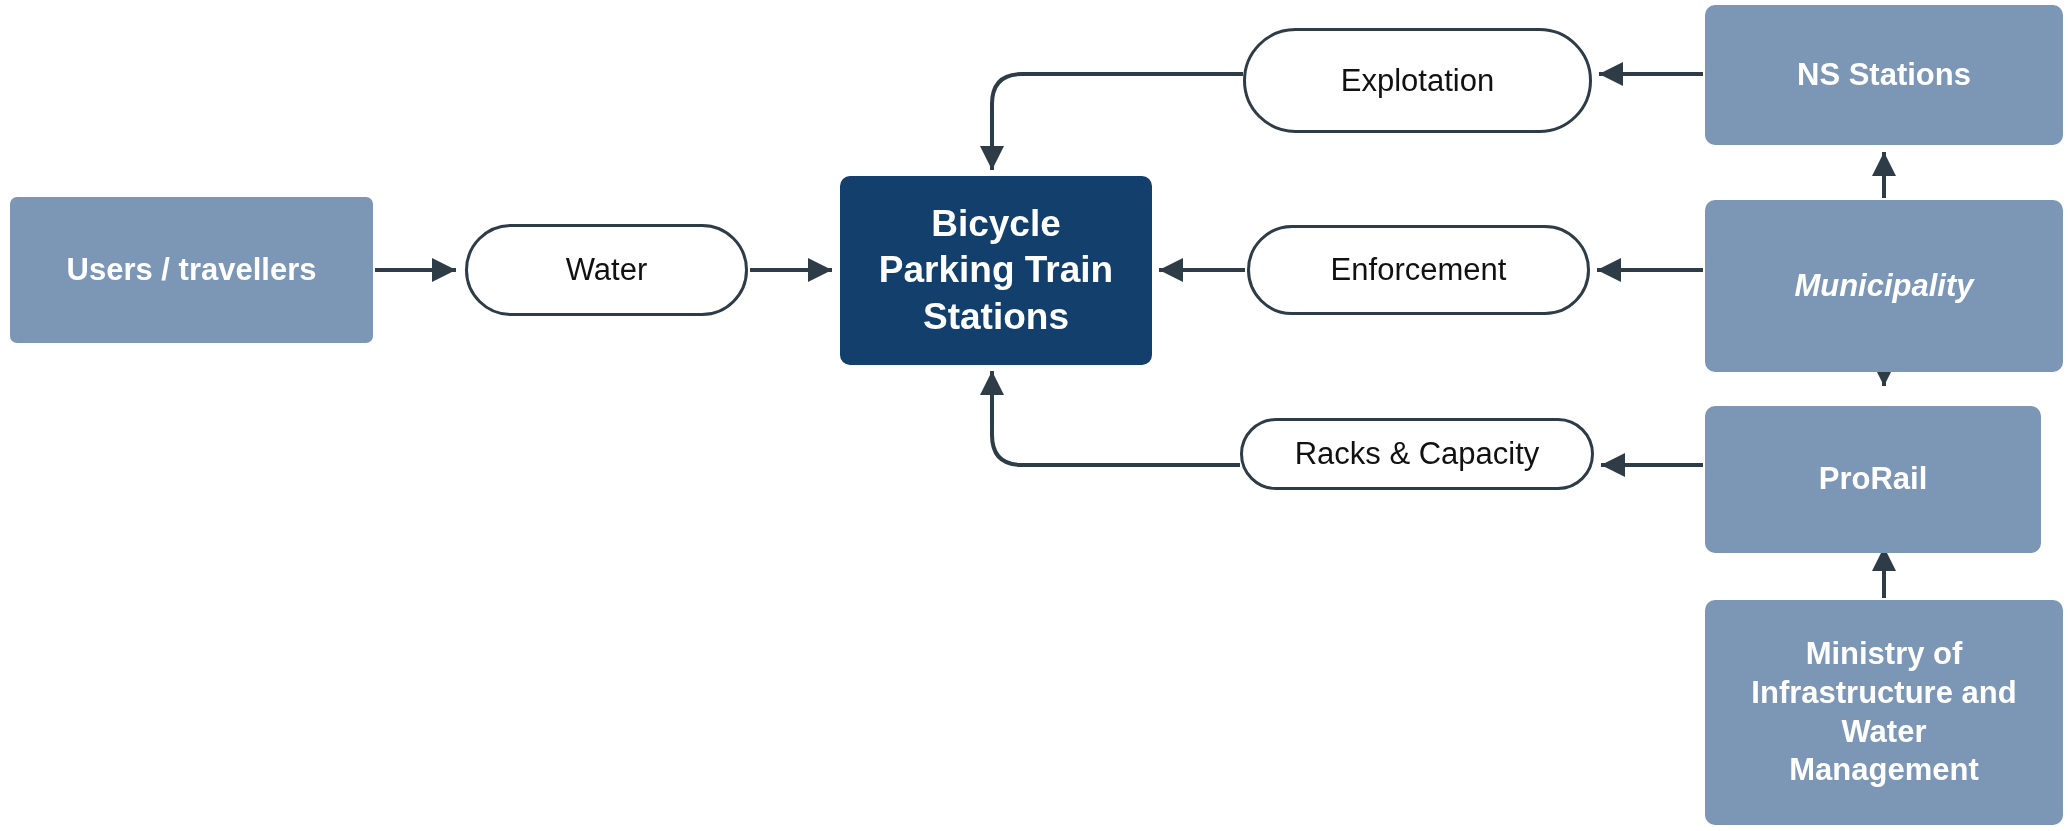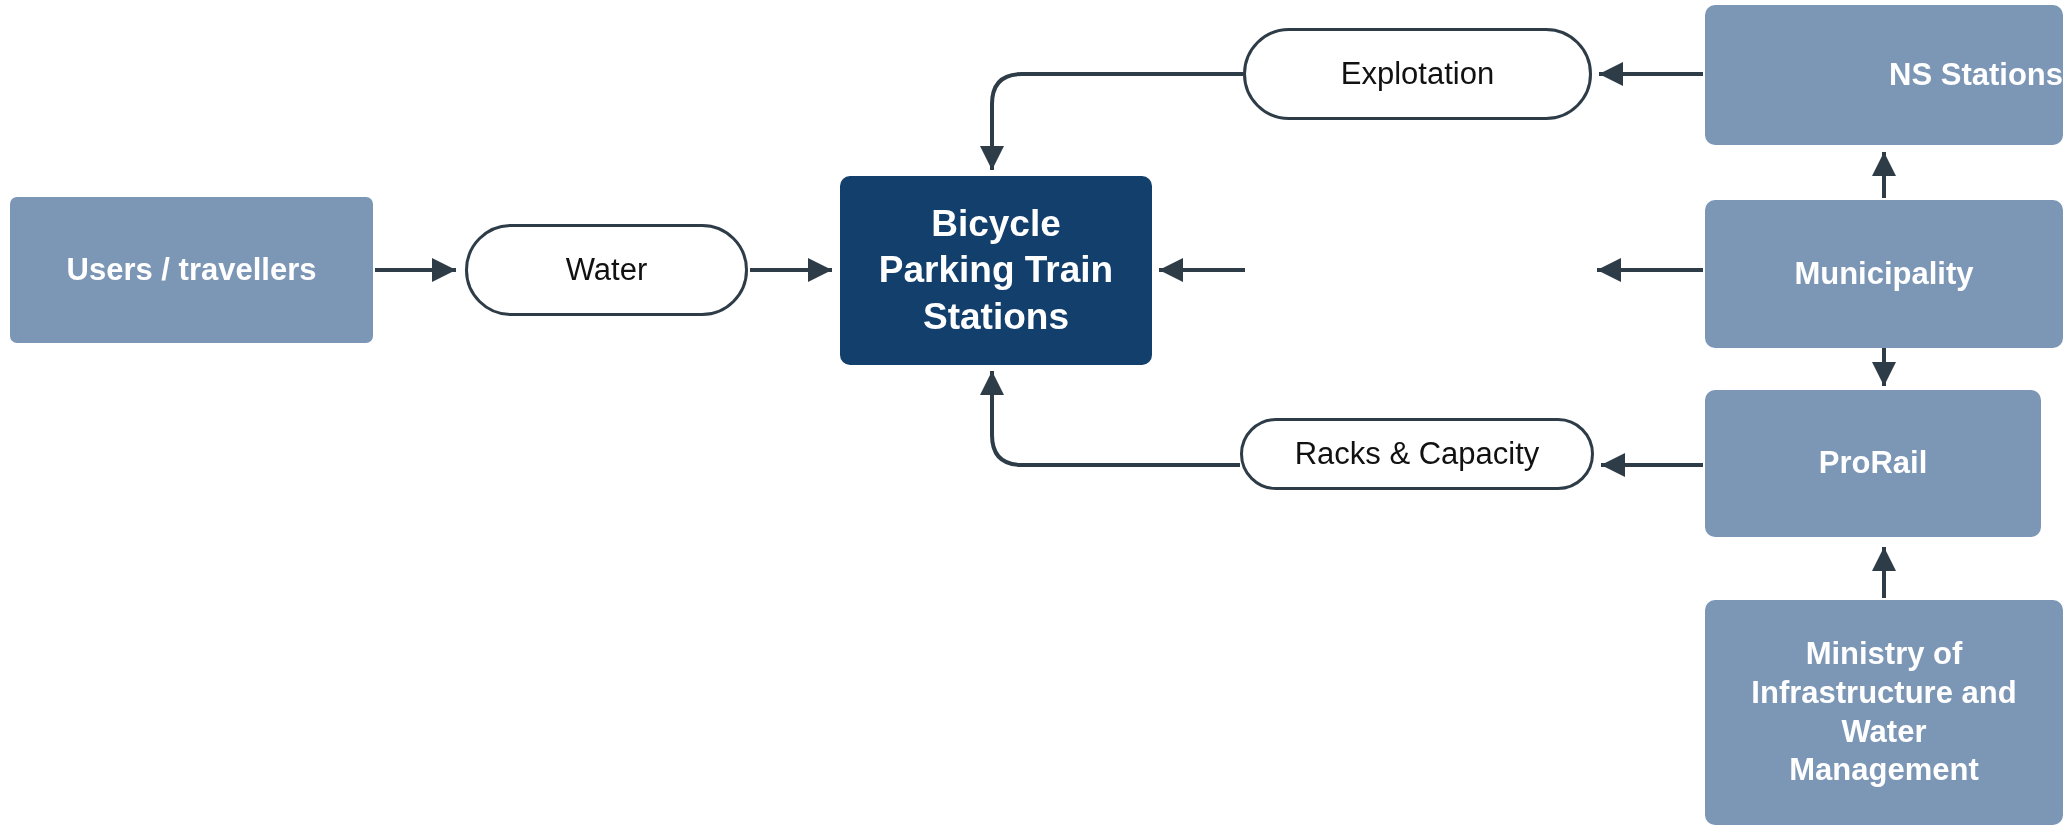"Explotation" #node-explotation { height: 92px -> 105px }
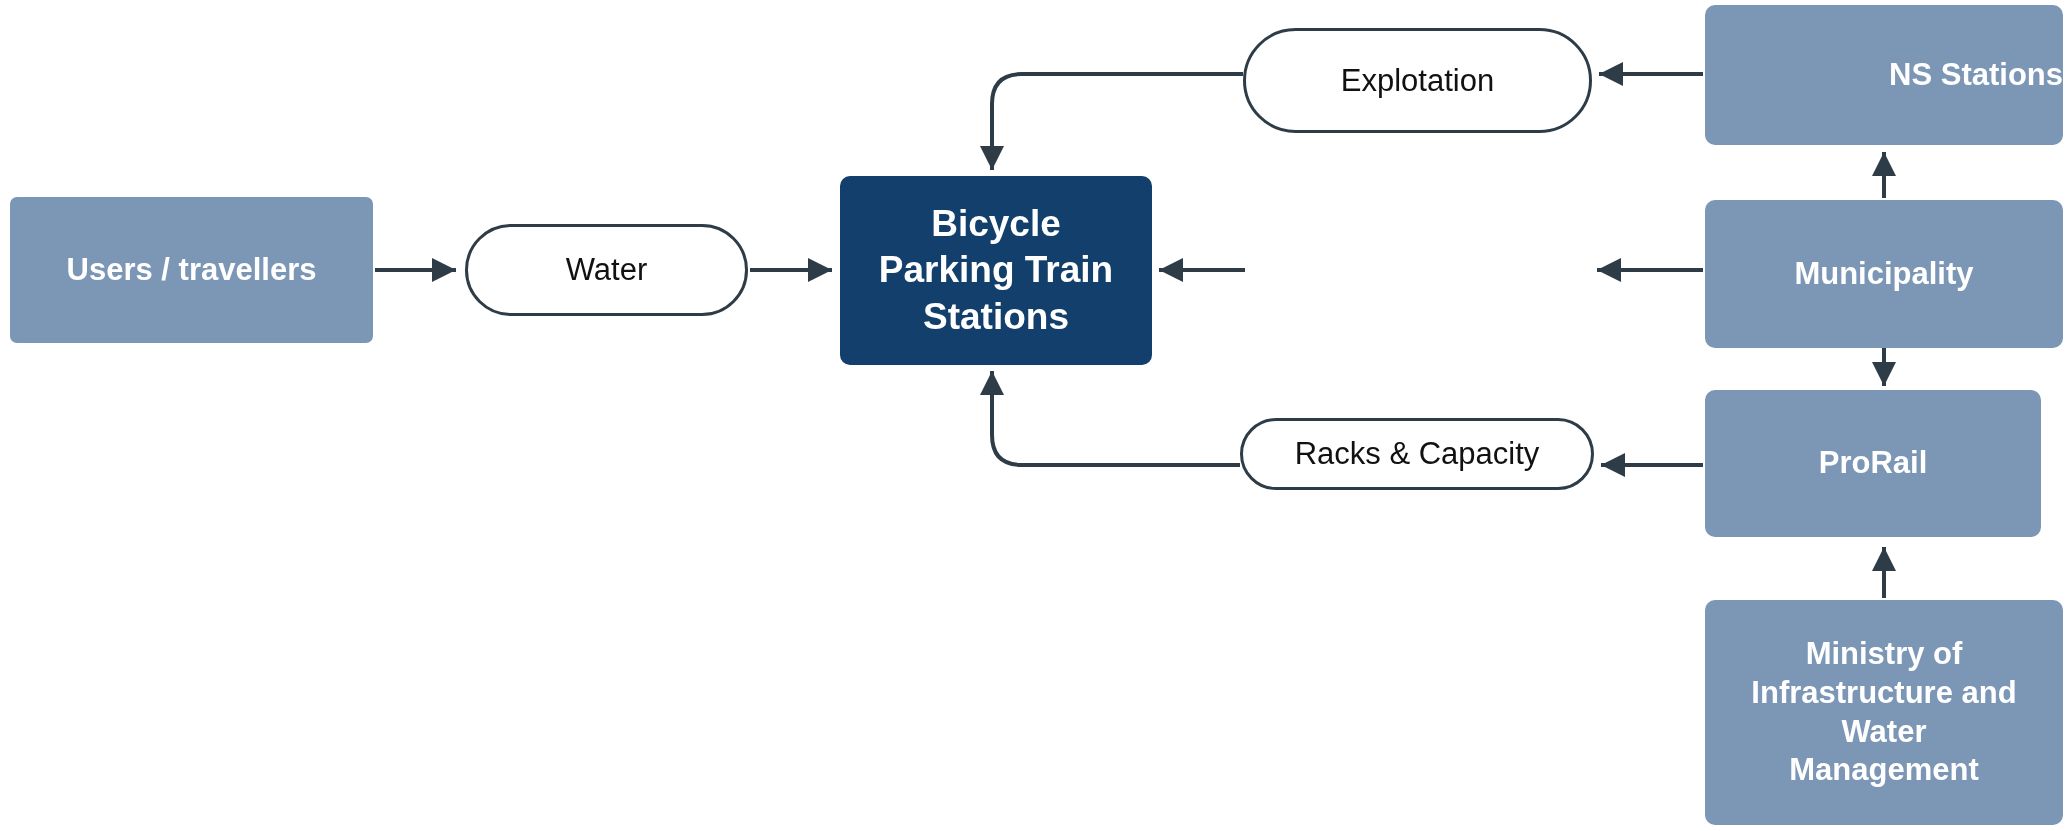"NS Stations" #node-ns { justify-content: flex-end -> none }
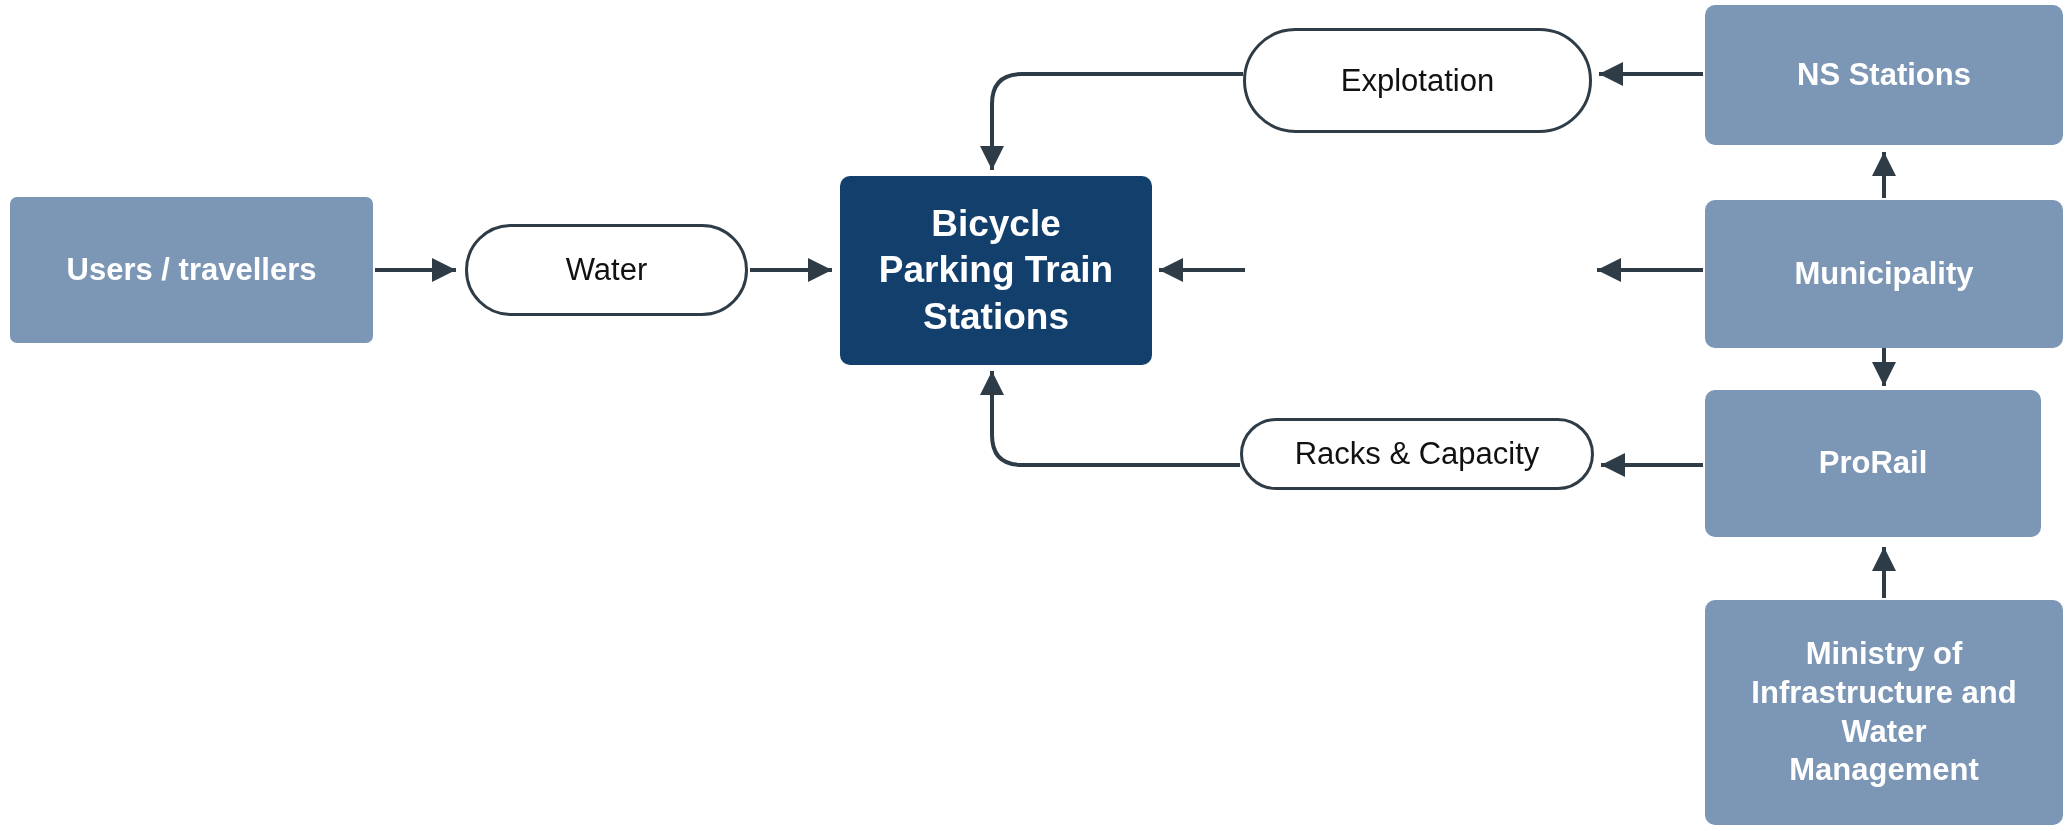"Enforcement" div.pill { html: none -> <div> <span>Enforcement</span> </div> }
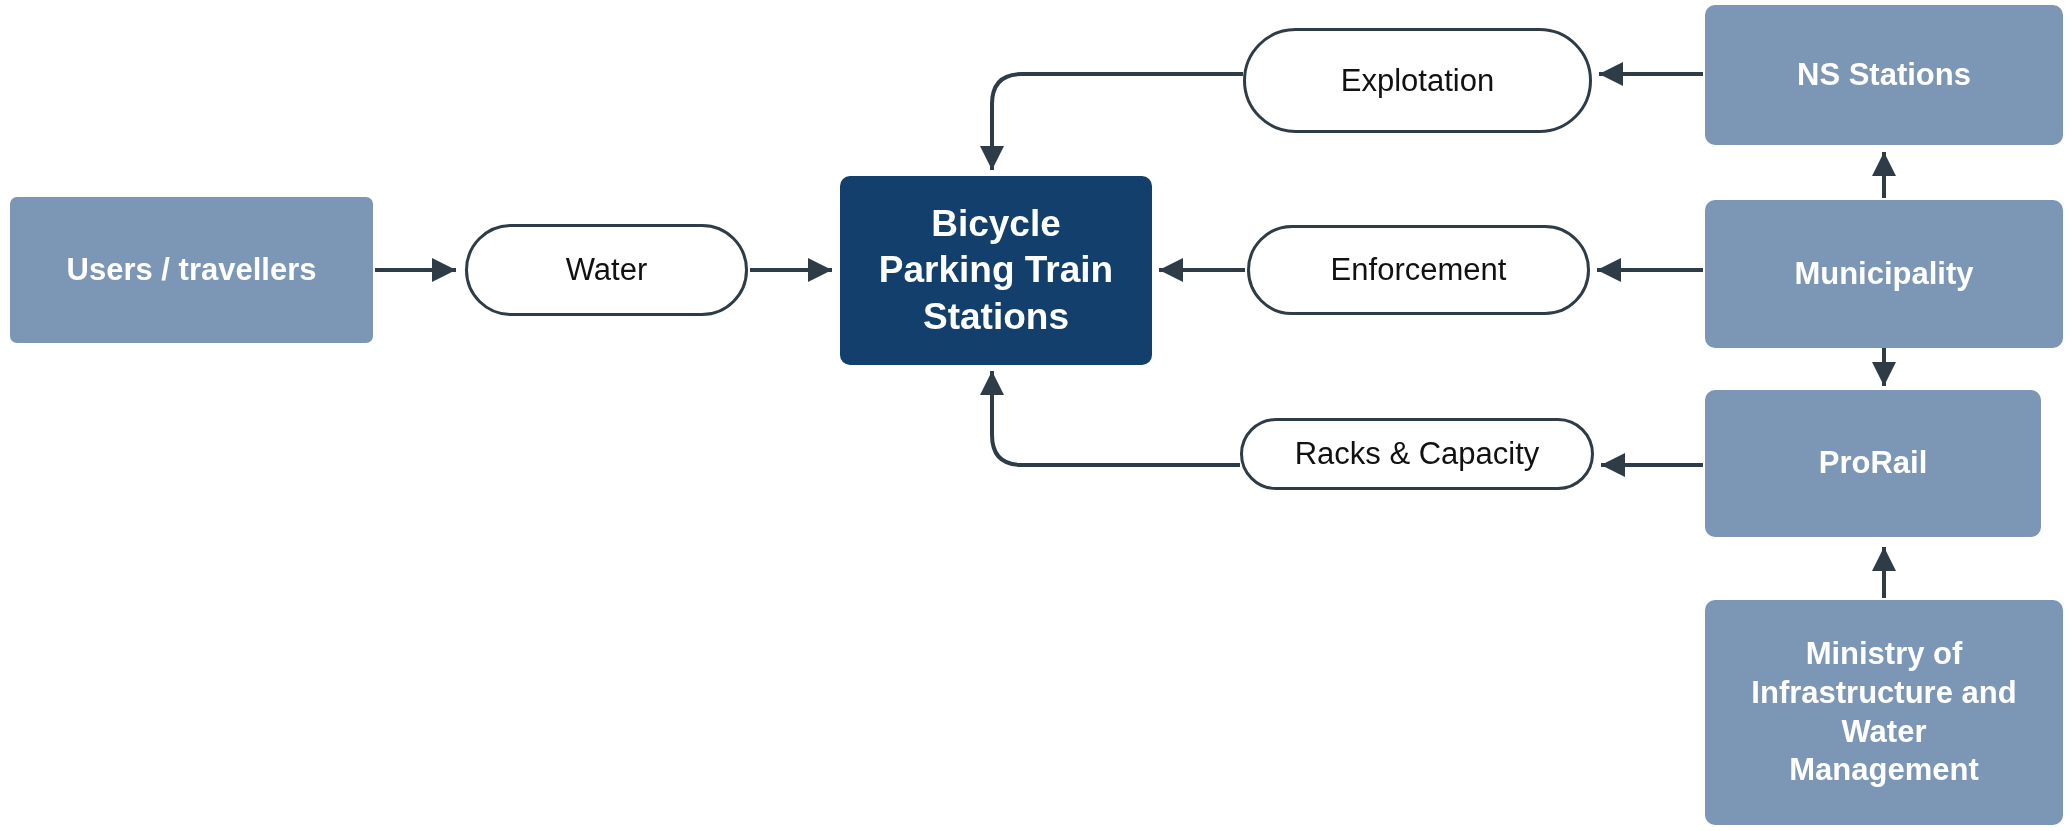"Municipality" #node-municipality { font-style: none -> italic; height: 148px -> 172px }
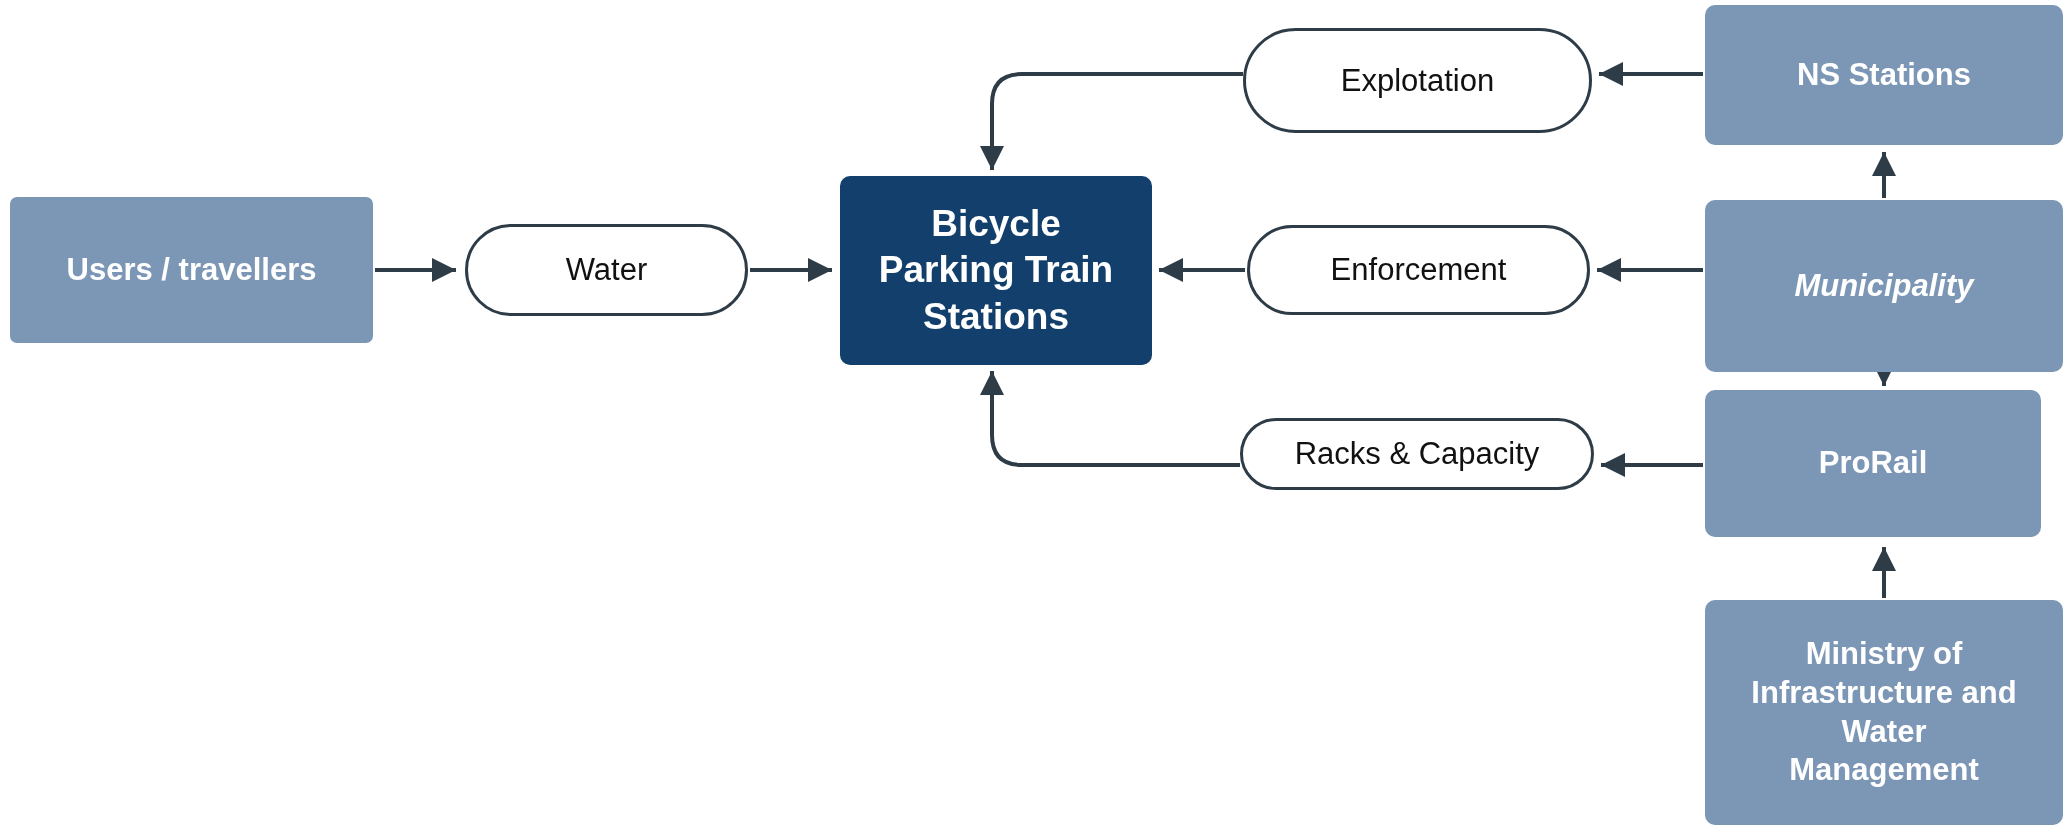"ProRail" #node-prorail { top: 390px -> 406px }
